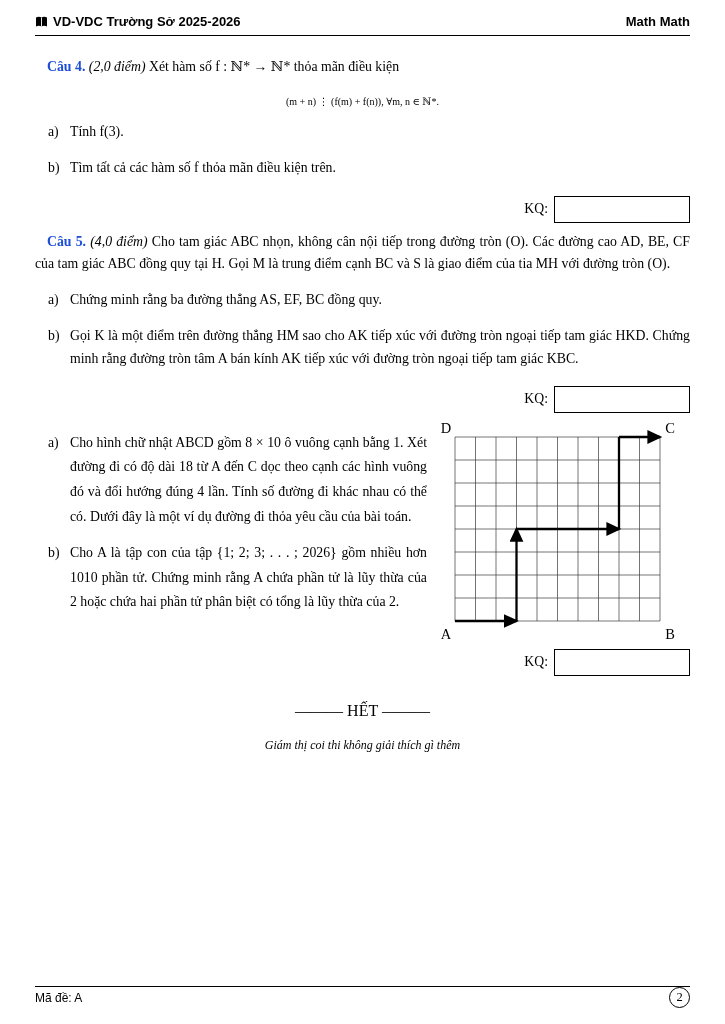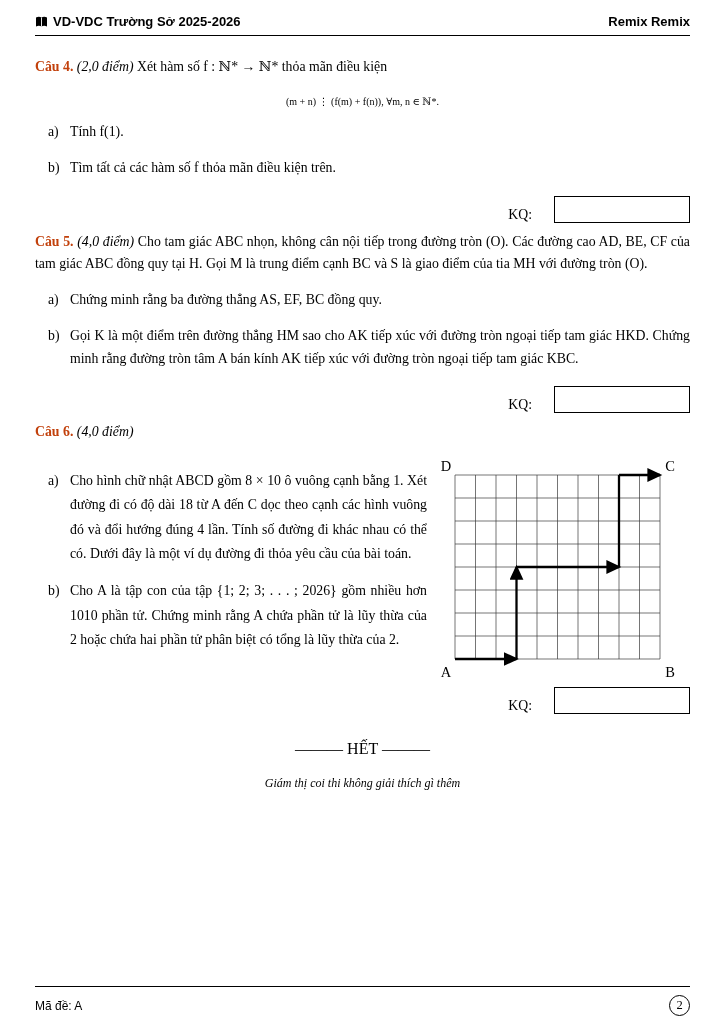"Remix Remix" div { text: Remix Remix -> Math Math }
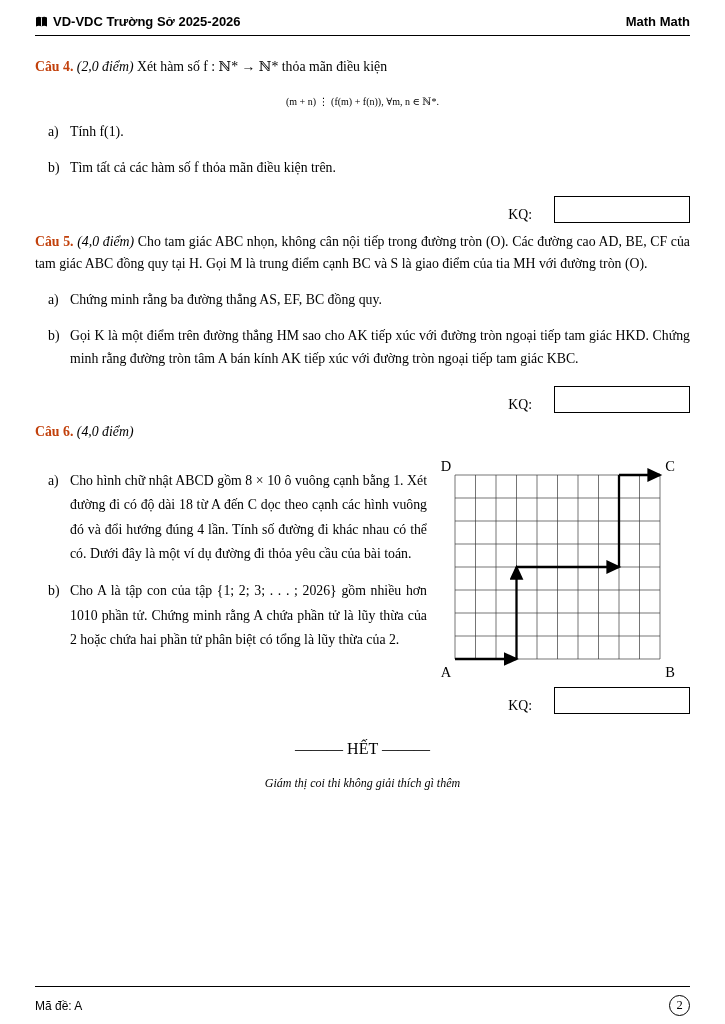"Câu 4." .qlabel { color: #c2410c -> #1d4ed8; margin-left: none -> 12px }
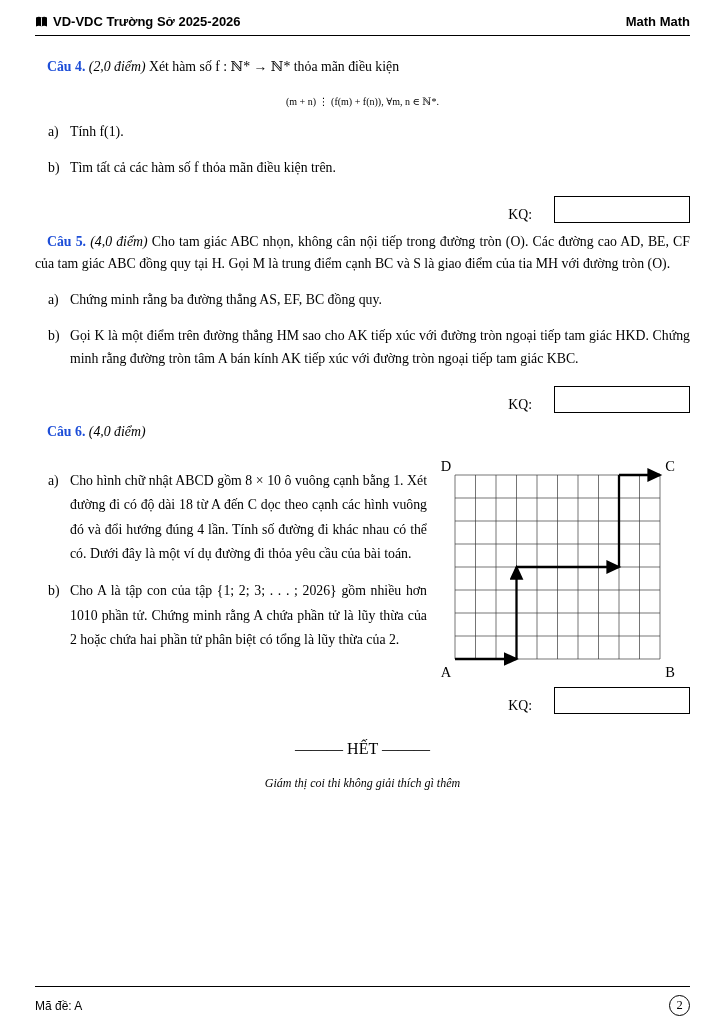"Tính f(1)." span.itext { text: 1 -> 3 }
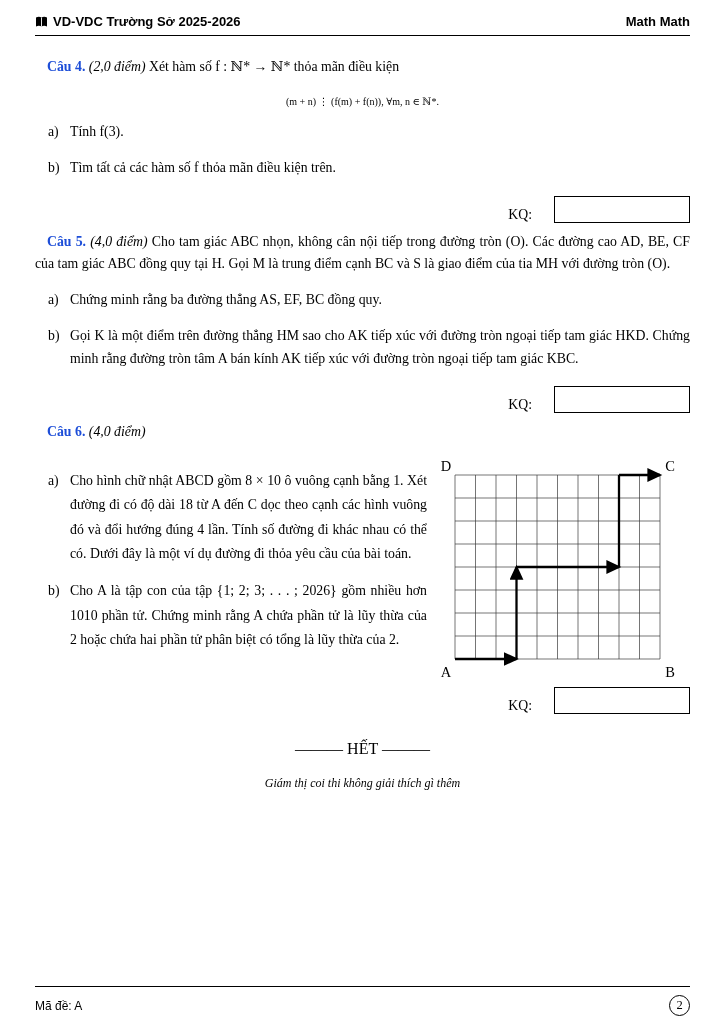"KQ:" .kq-row { align-items: flex-end -> center; gap: 22px -> 6px }
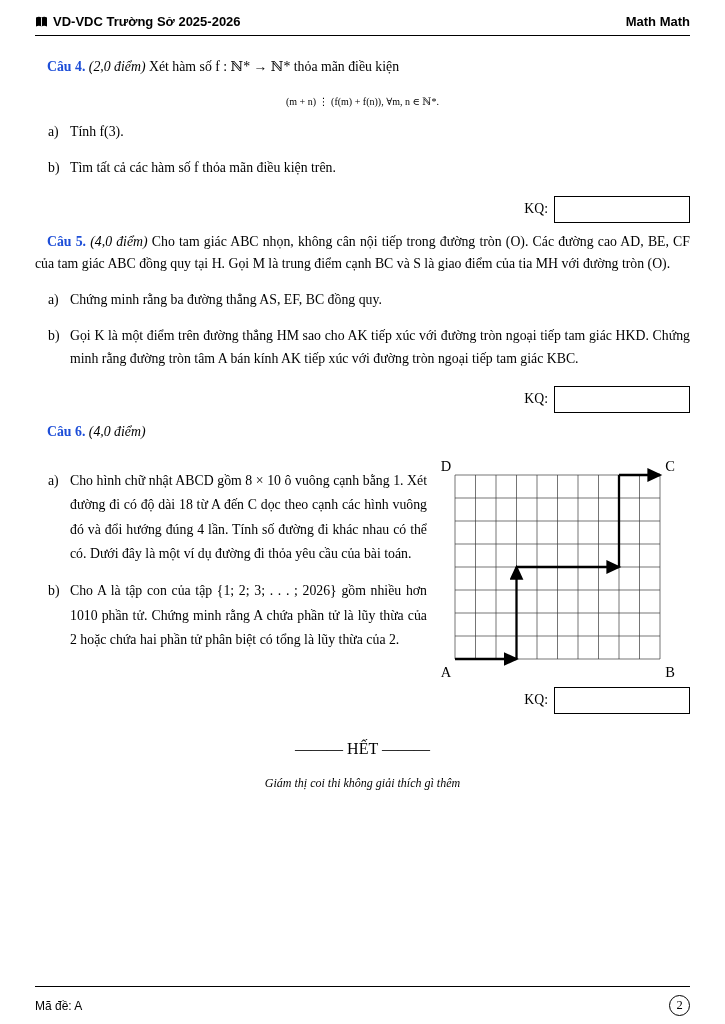"Câu 6. (4,0 điểm)" p.qhead { html: <p><span>Câu 6.</span> <span>(4,0 điểm)</span></p> -> none }
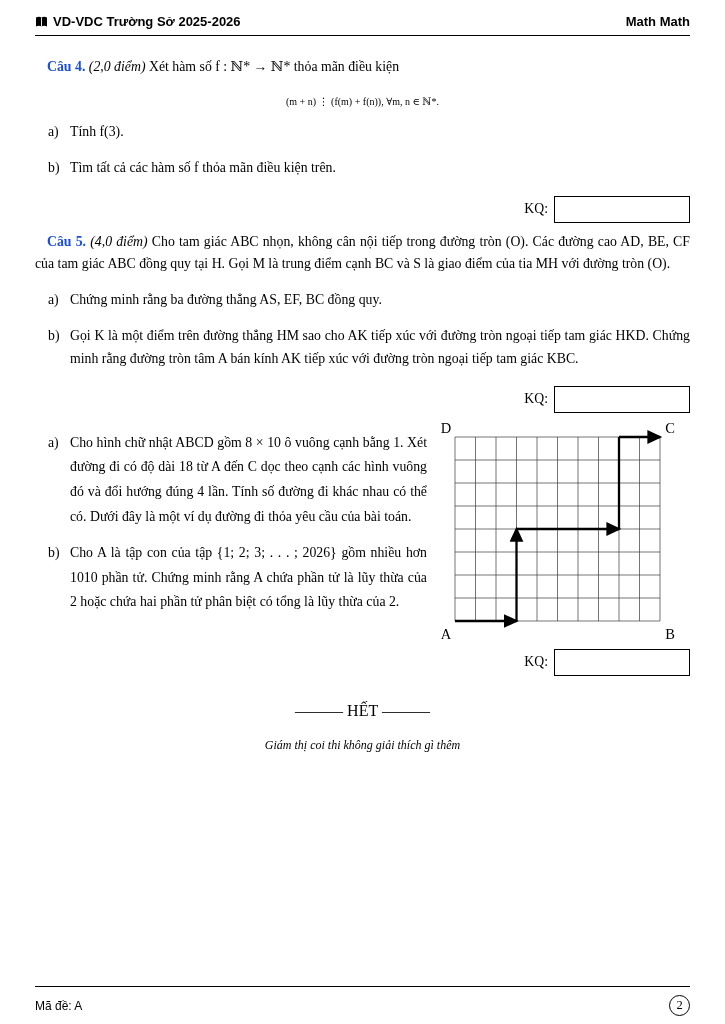"Mã đề: A" .footer { padding-top: 8px -> none }
